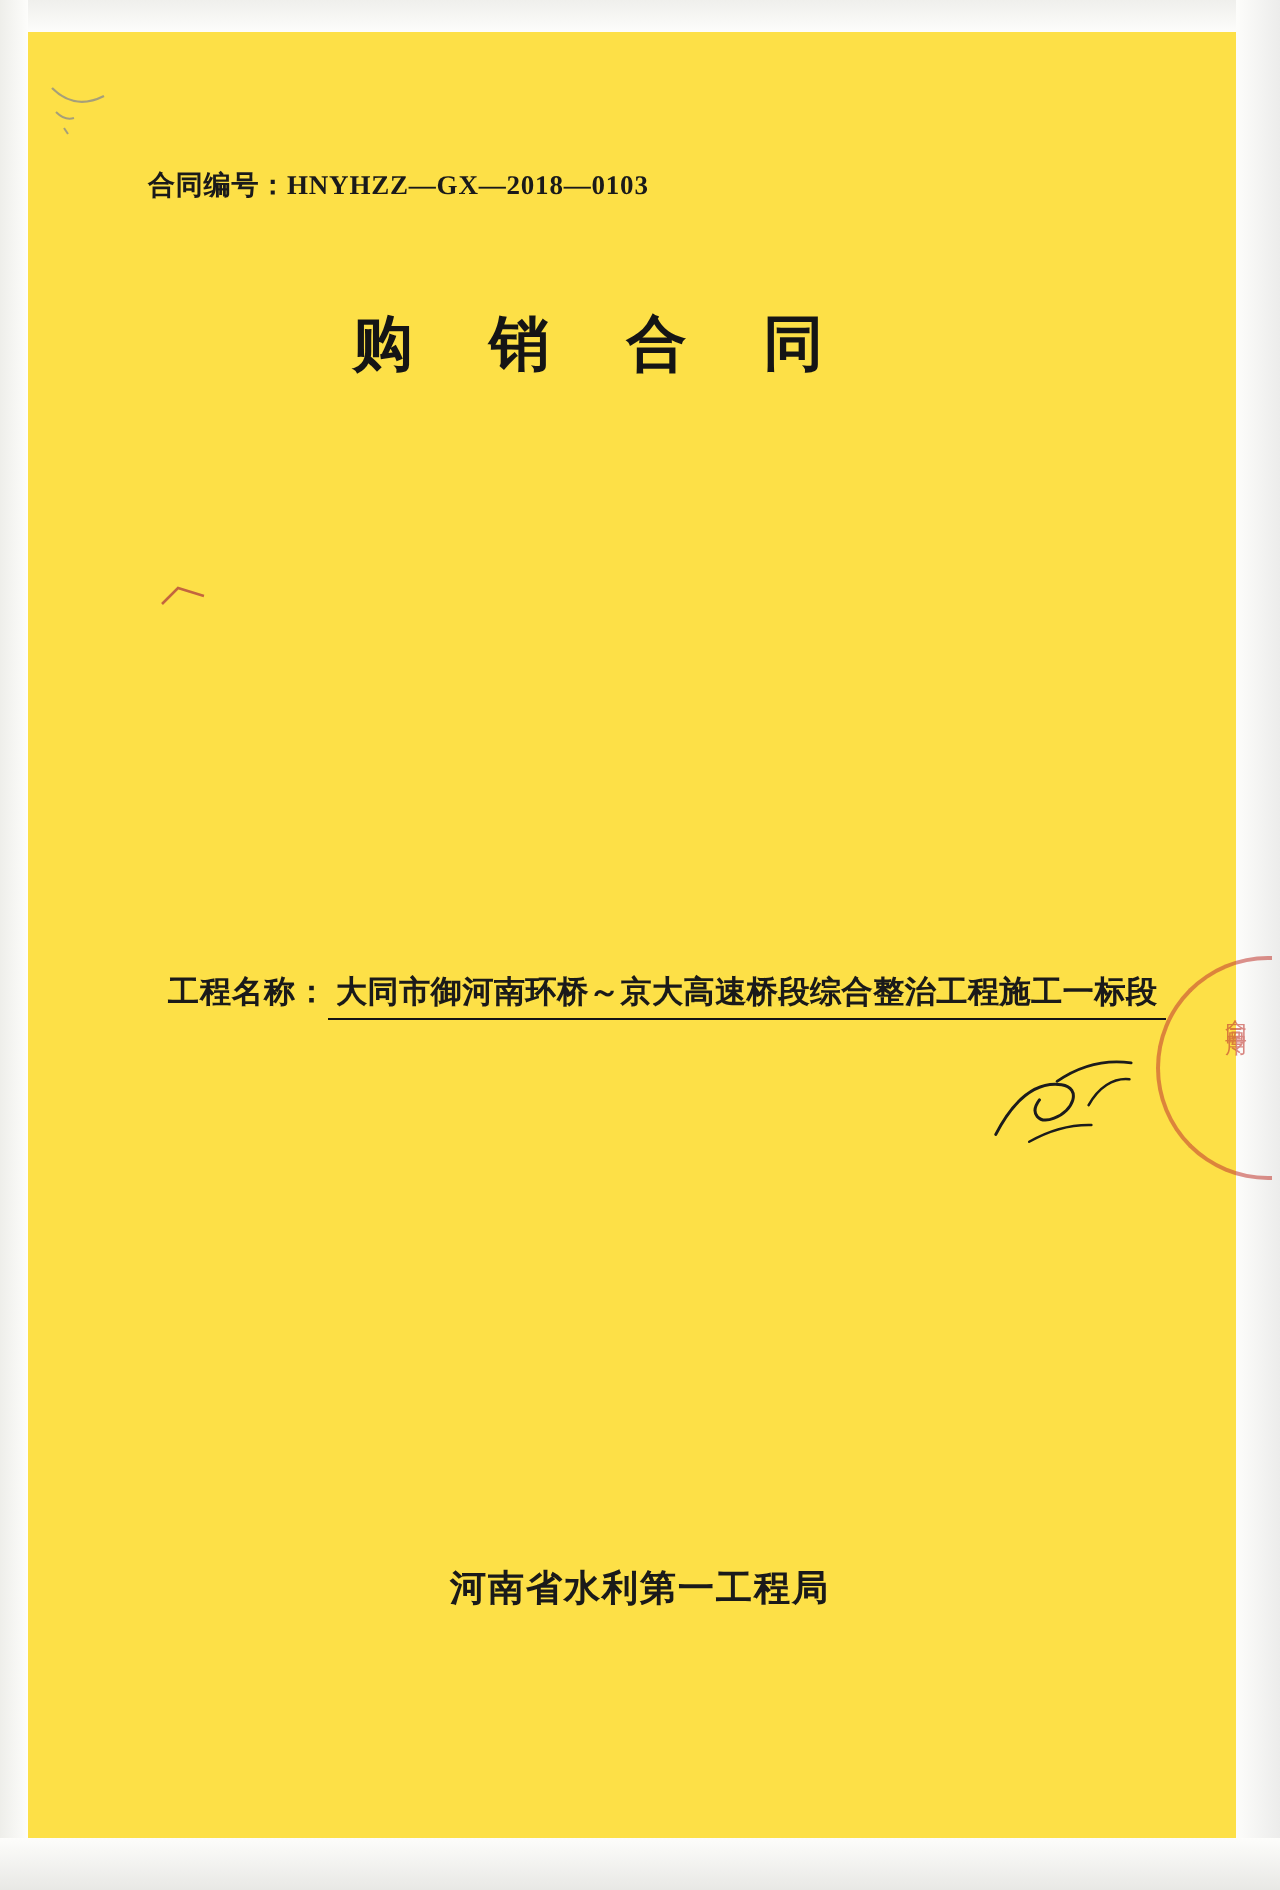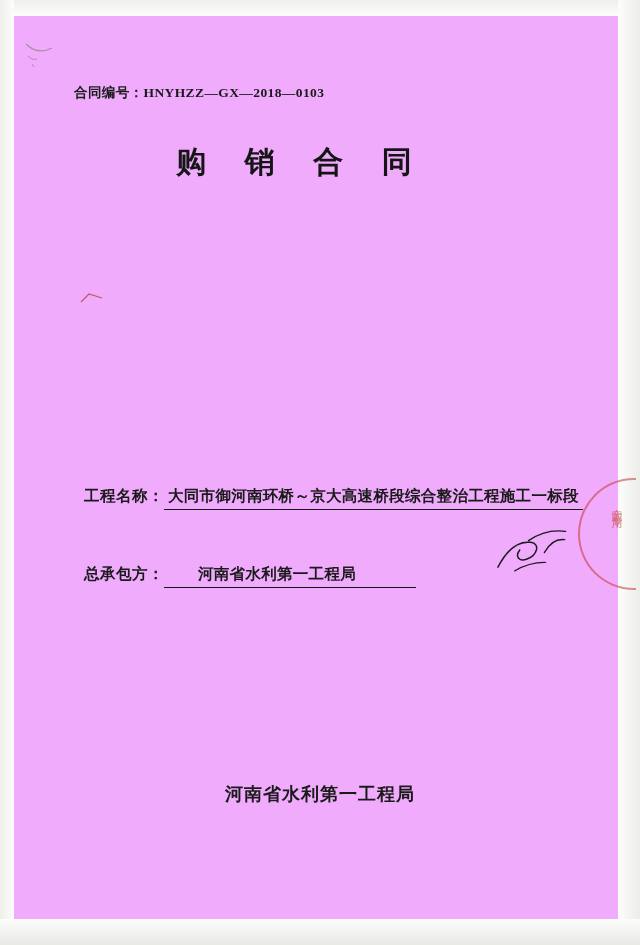"合同编号：HNYHZZ—GX—2018—0103" #page { background: #f0abfc -> #fde047 }
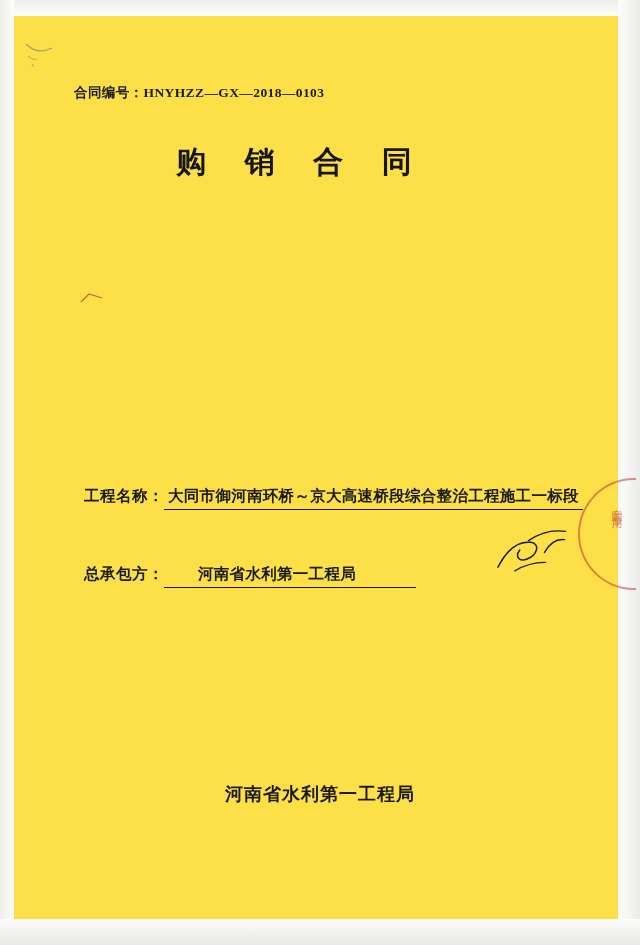"购 销 合 同" .doc-title { top: 142px -> 152px }
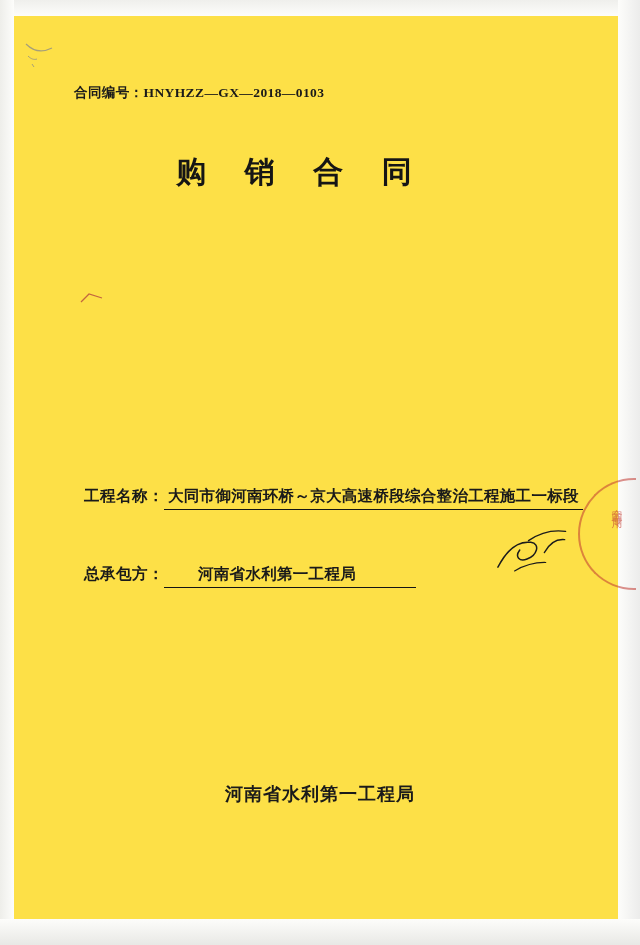"总承包方： 河南省水利第一工程局" div.field-row { html: <div> <span>总承包方：</span><span>河南省水利第一工程局</span> </div> -> none }
